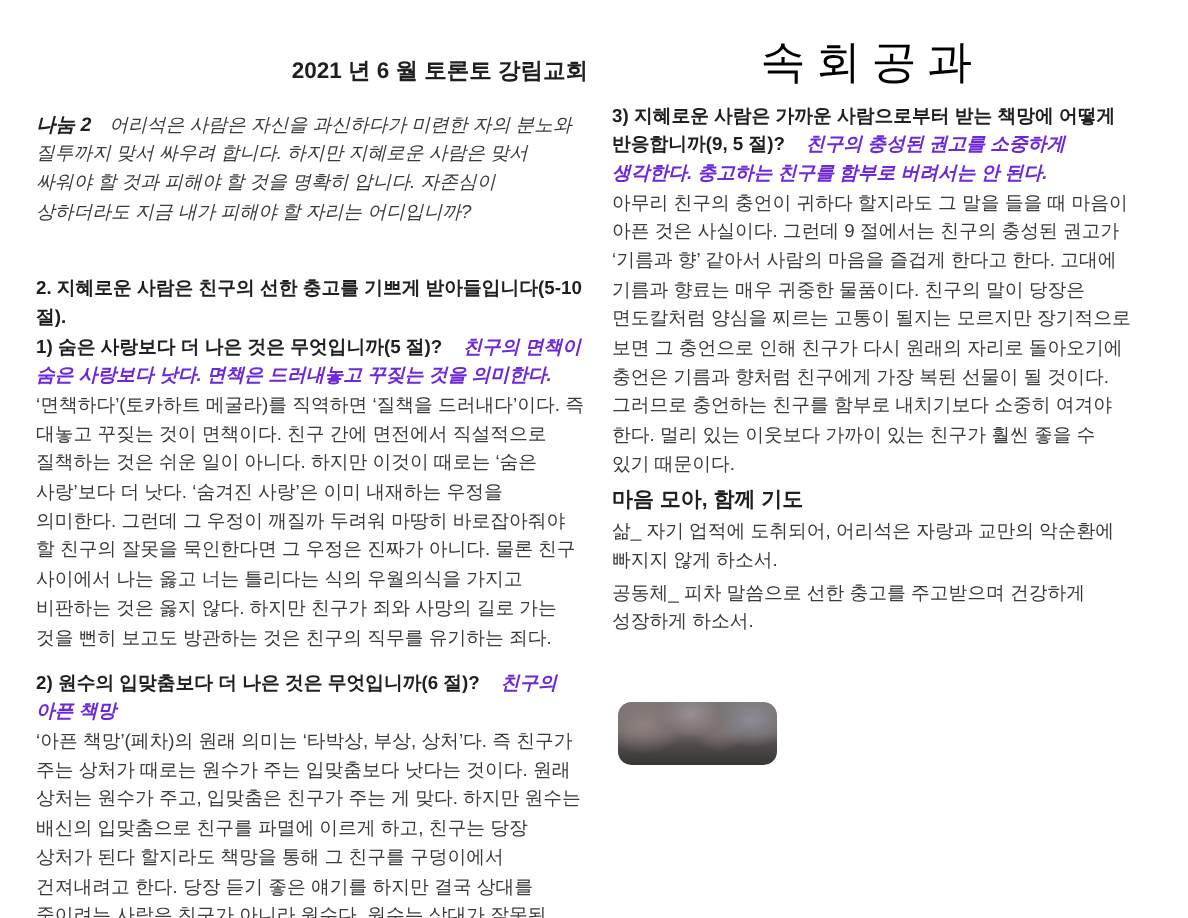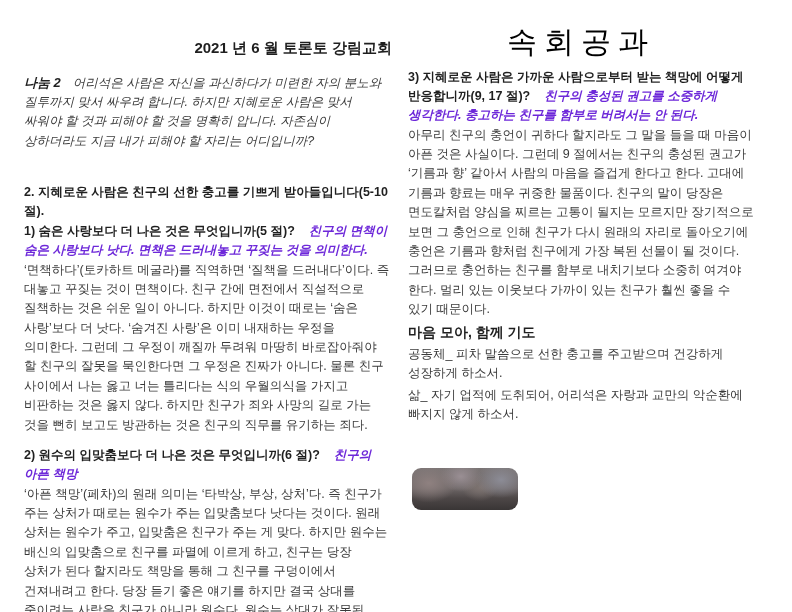"3) 지혜로운 사람은 가까운 사람으로부터" span.q { text: 17 -> 5 }
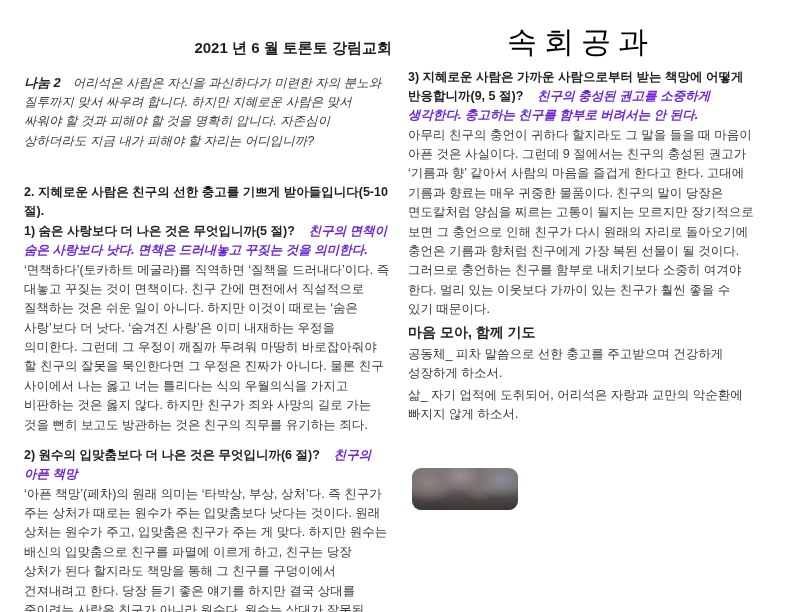"공동체_ 피차 말씀으로 선한 충고를" p.prayer-line { order: before "삶_ 자기 업적에 도취되어, 어리석은" -> after "삶_ 자기 업적에 도취되어, 어리석은" }
